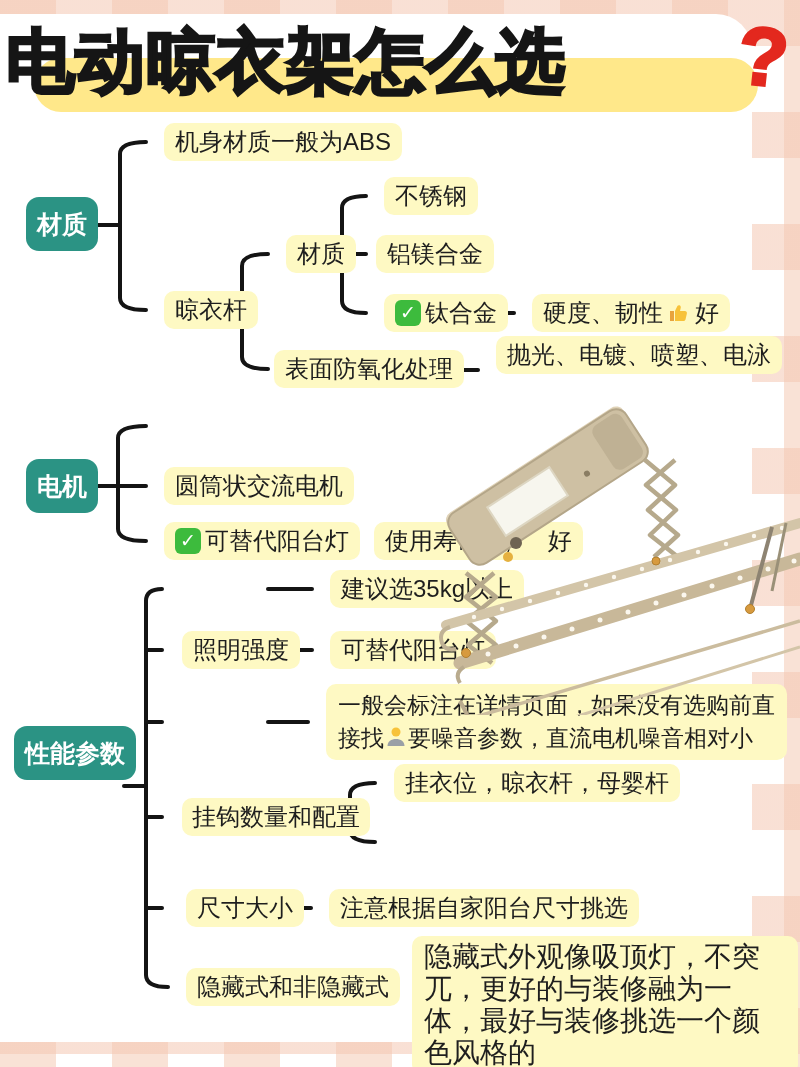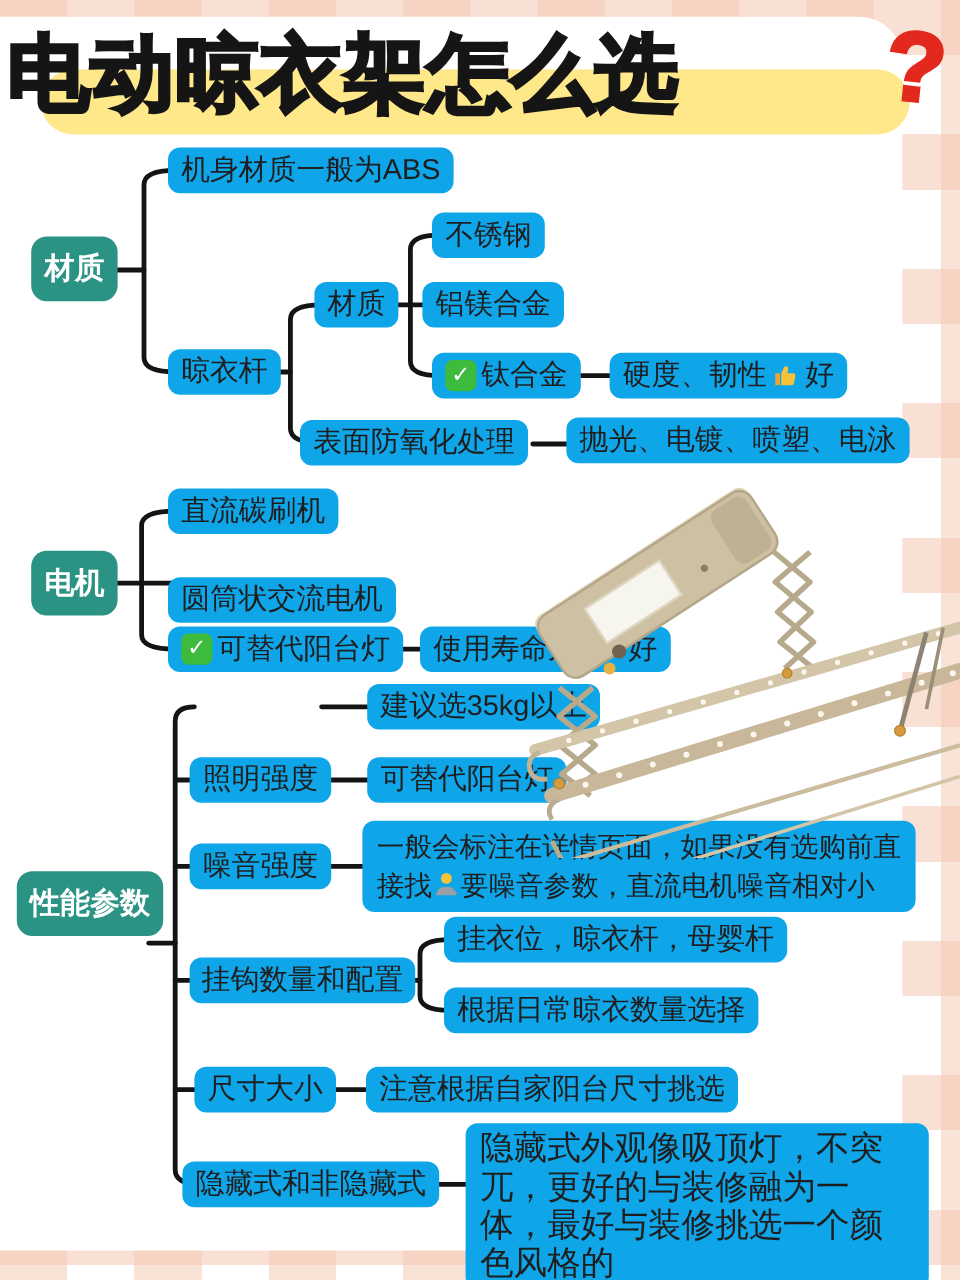"机身材质一般为ABS" .n { background: #0ea5e9 -> #fef9c3; margin-left: none -> 24px }
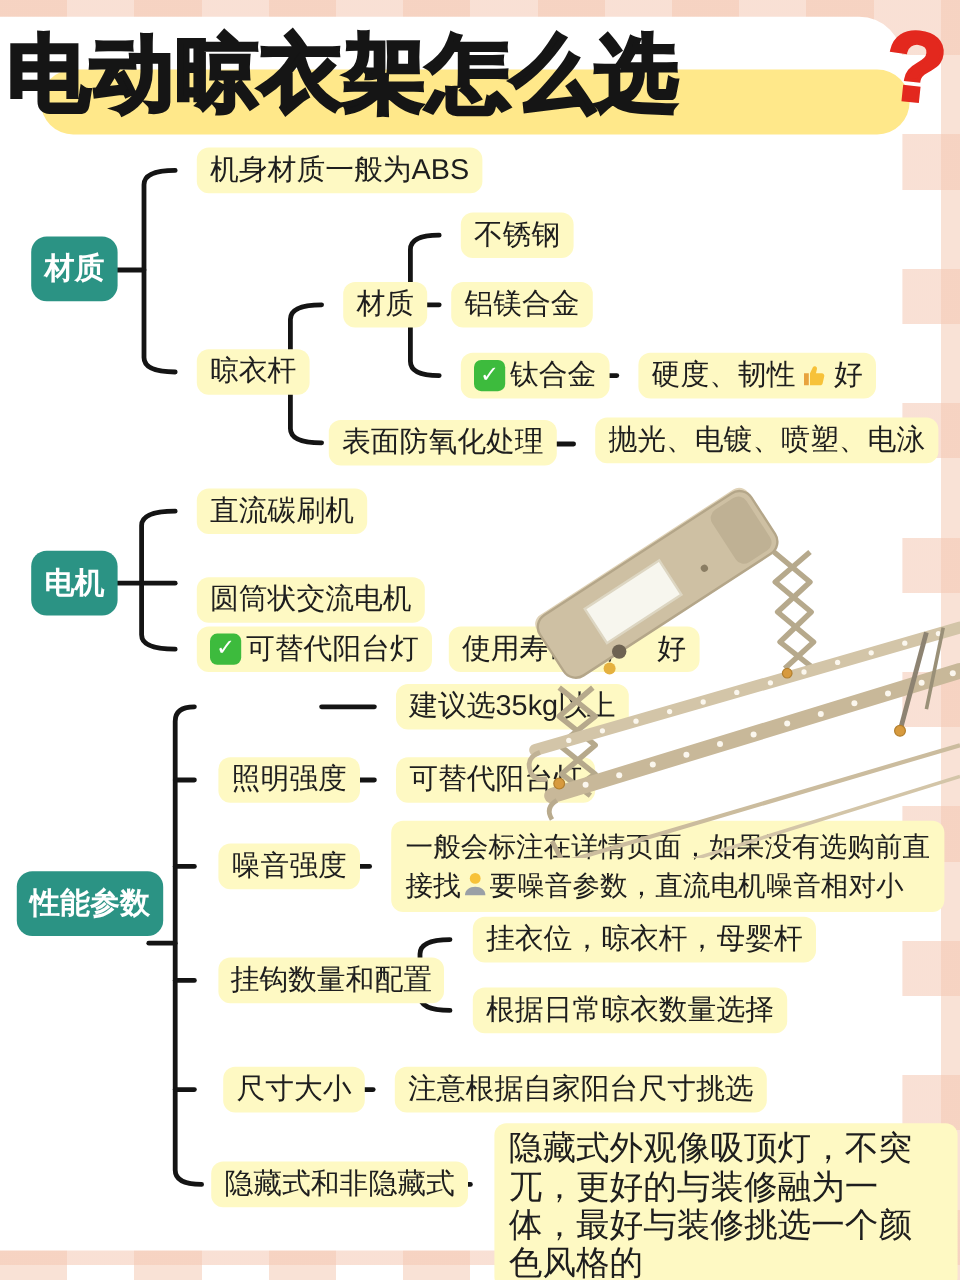"抛光、电镀、喷塑、电泳" div.n { top: 348px -> 336px }
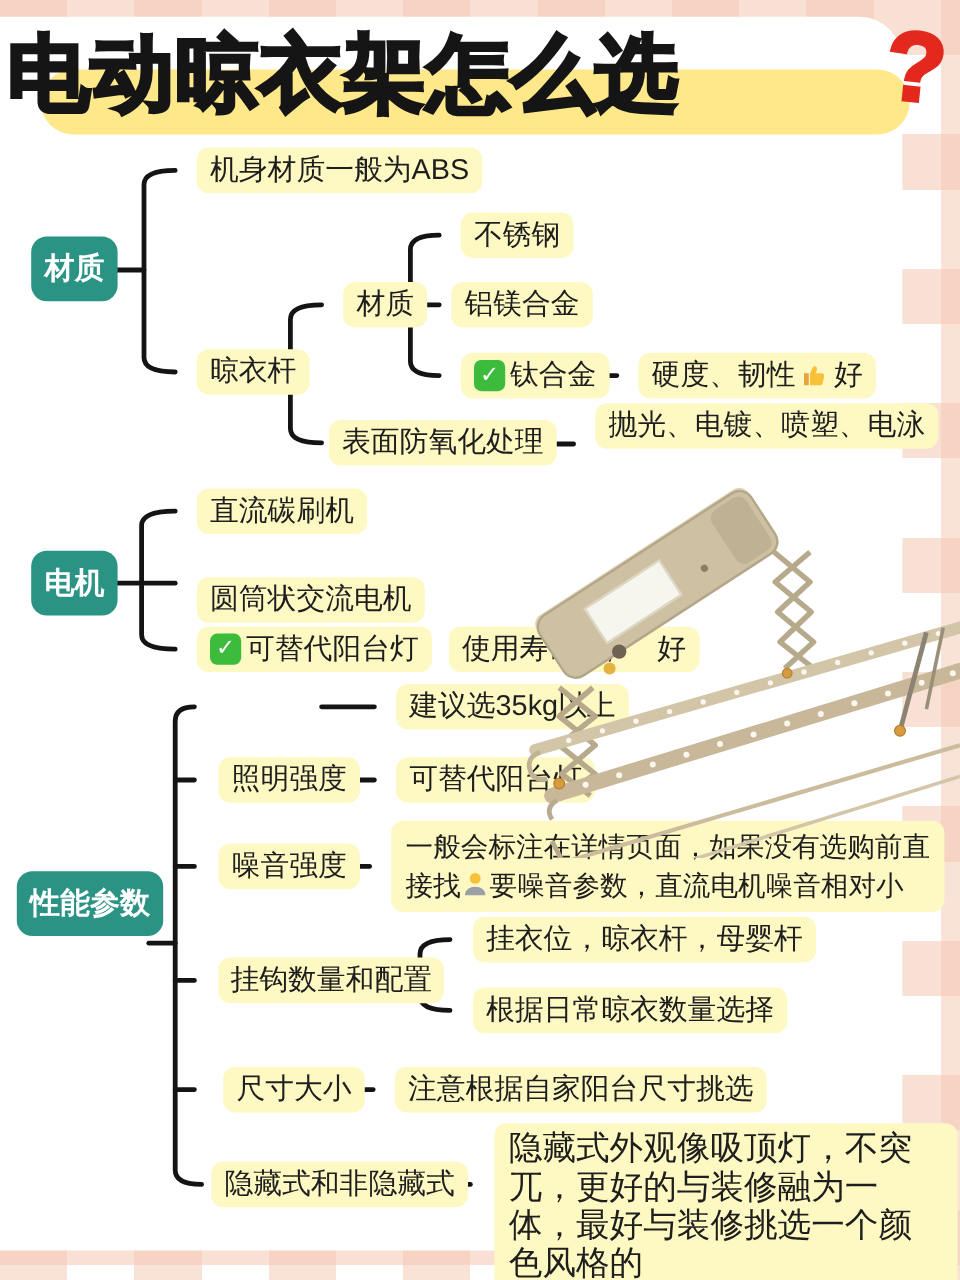"直流碳刷机" div.n { html: <div>直流碳刷机</div> -> none }
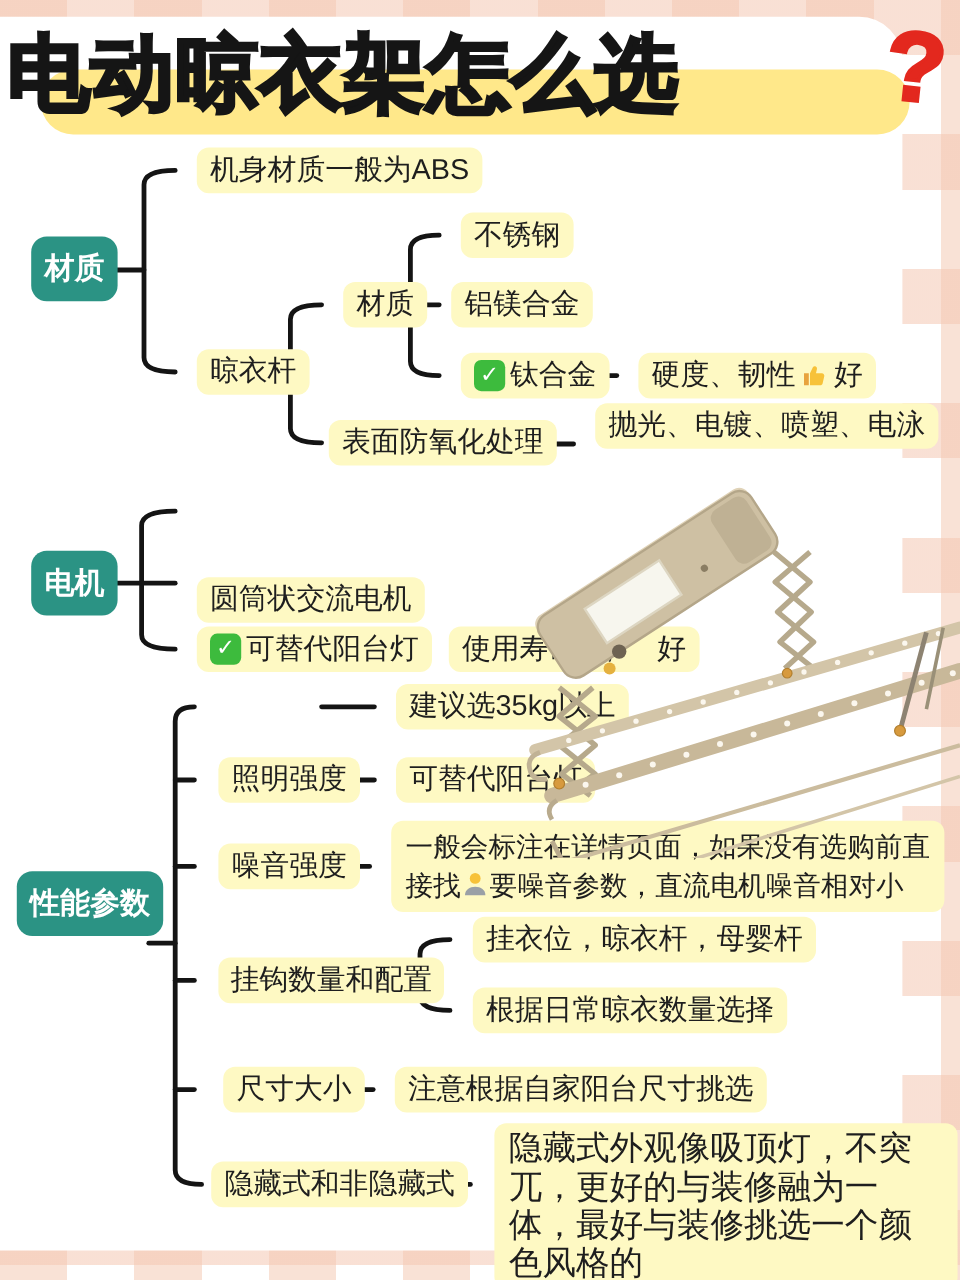"圆筒状交流电机" div.n { top: 481px -> 467px }
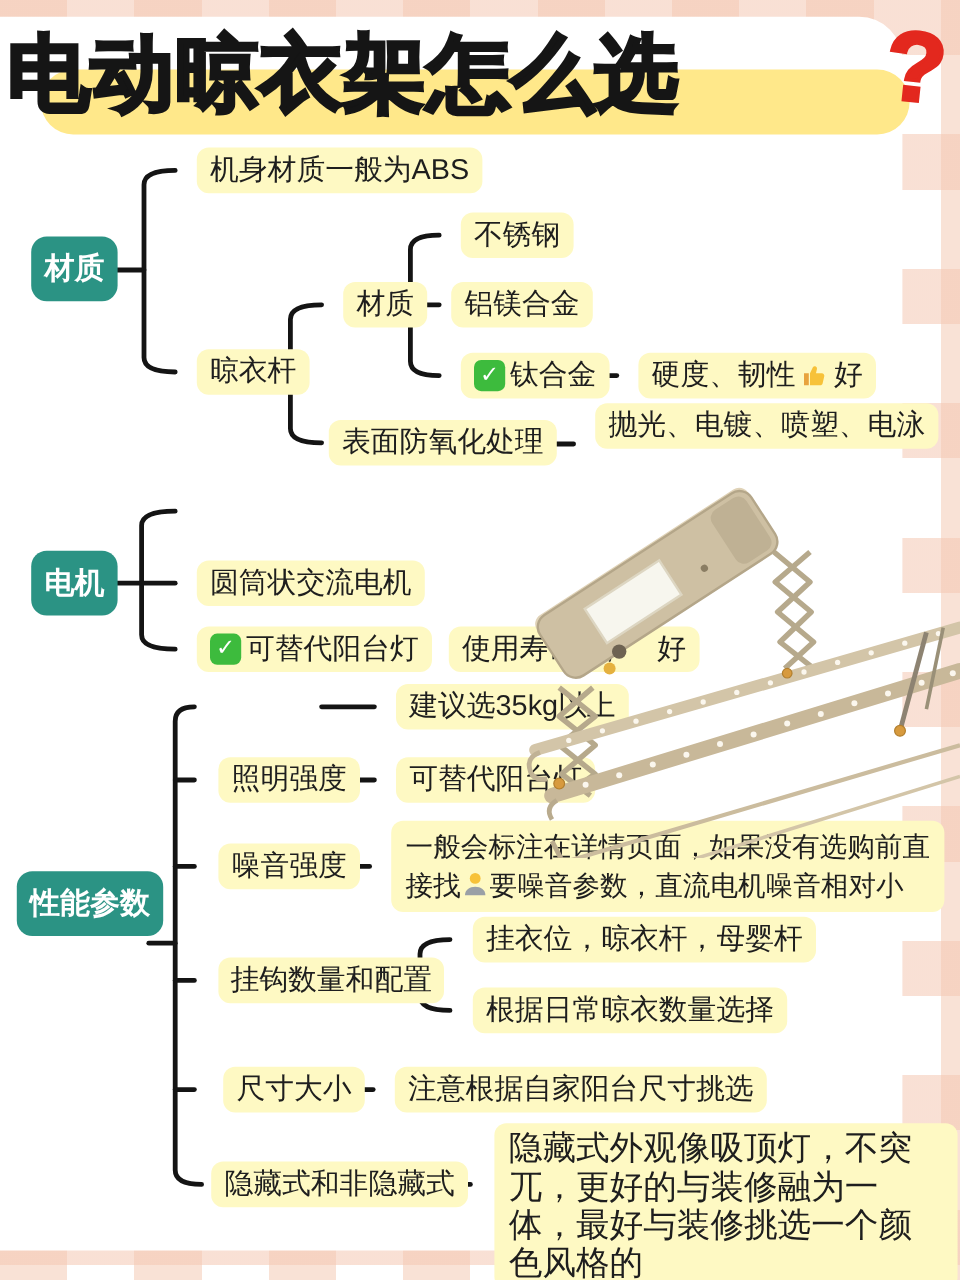"噪音强度" div.n { html: <div>噪音强度</div> -> none }
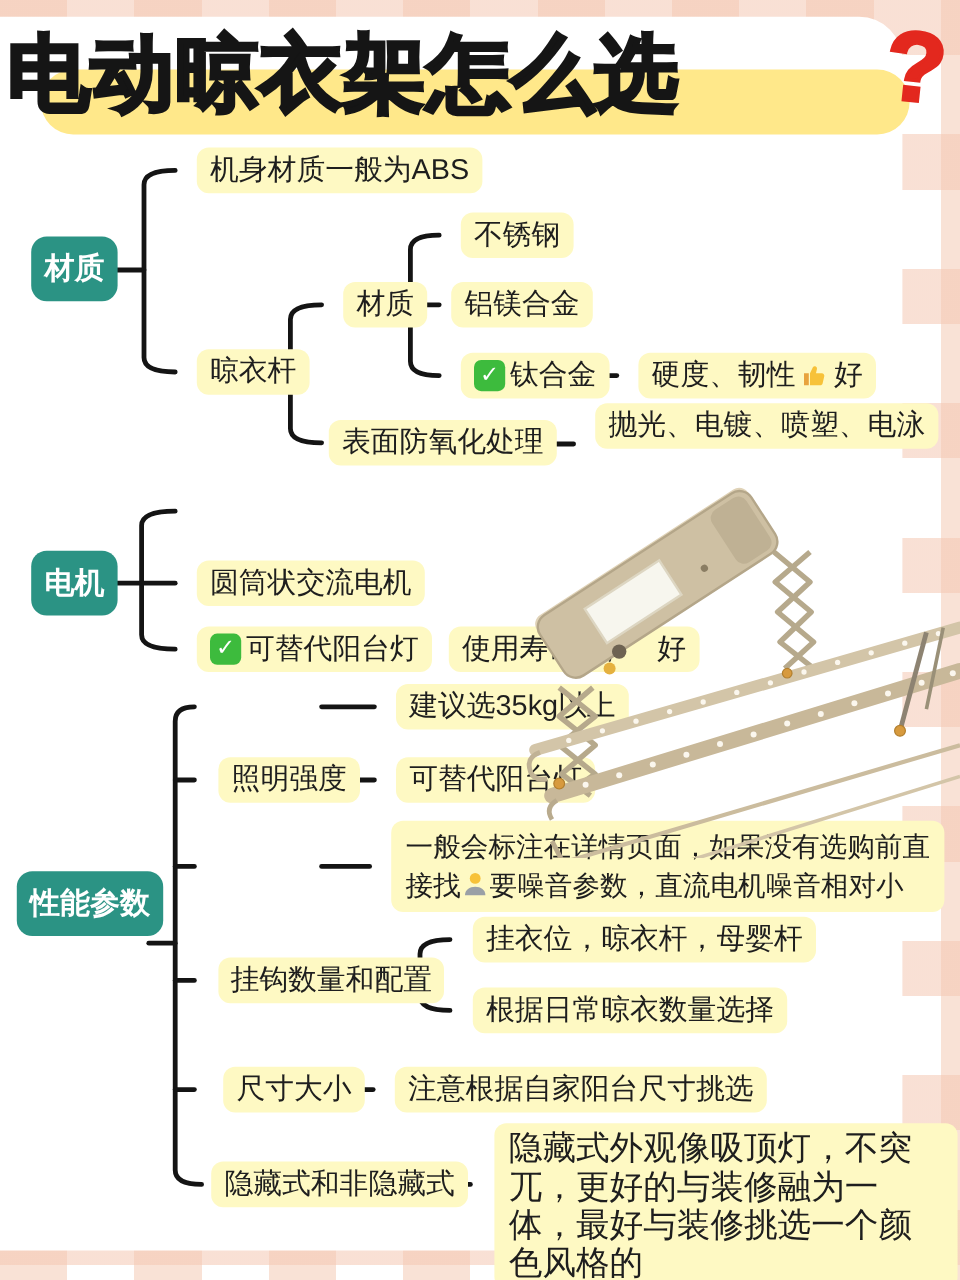"根据日常晾衣数量选择" div.n { html: <div>根据日常晾衣数量选择</div> -> none }
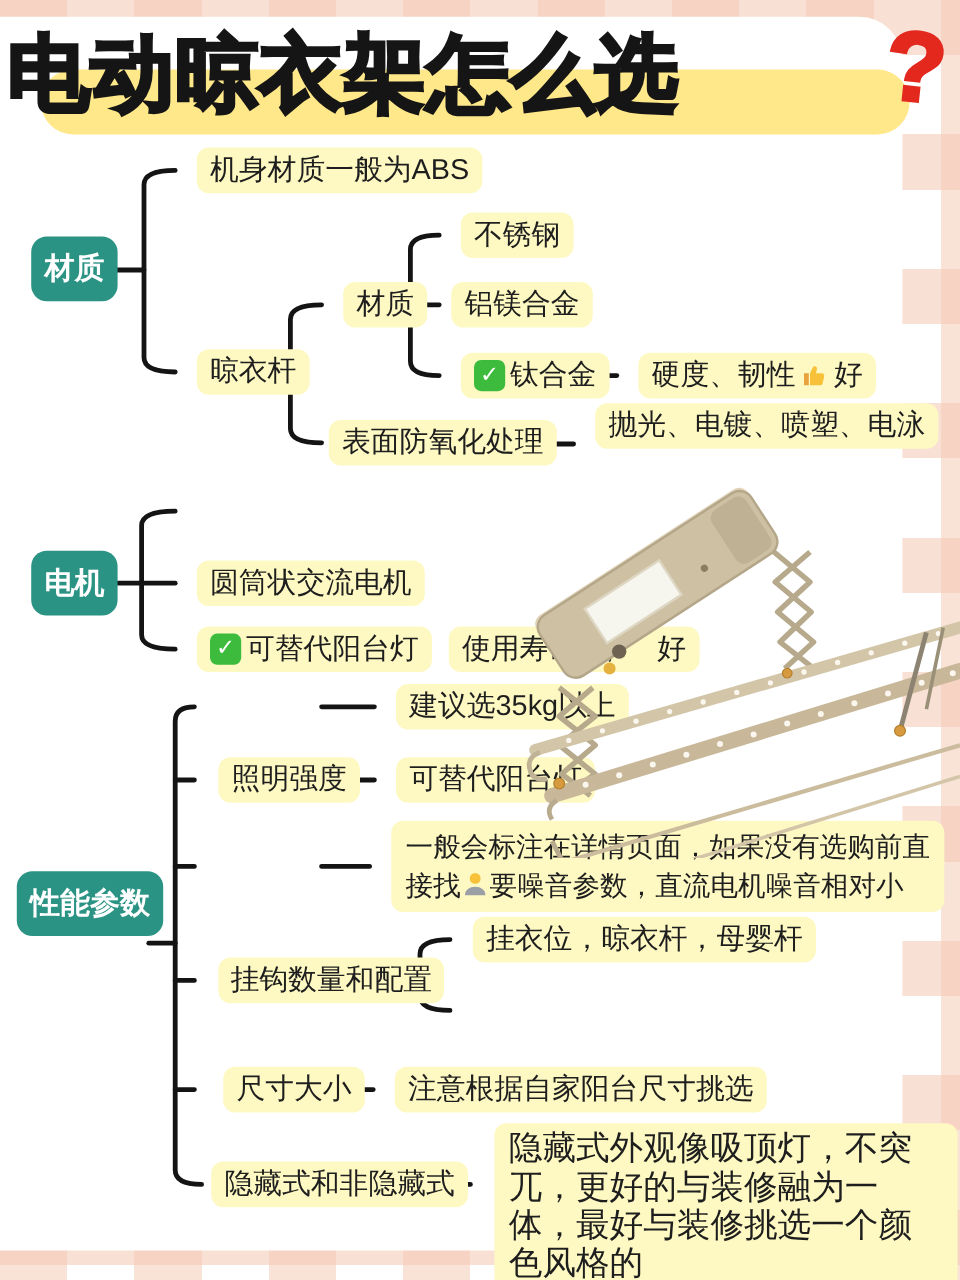"隐藏式和非隐藏式" div.n { left: 152px -> 162px }
